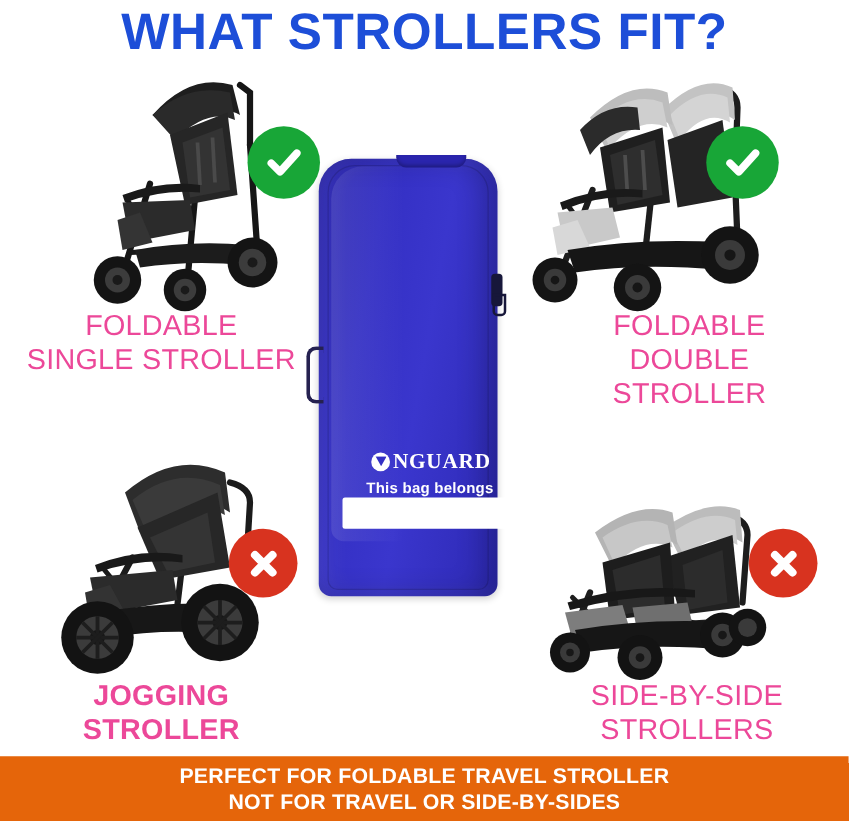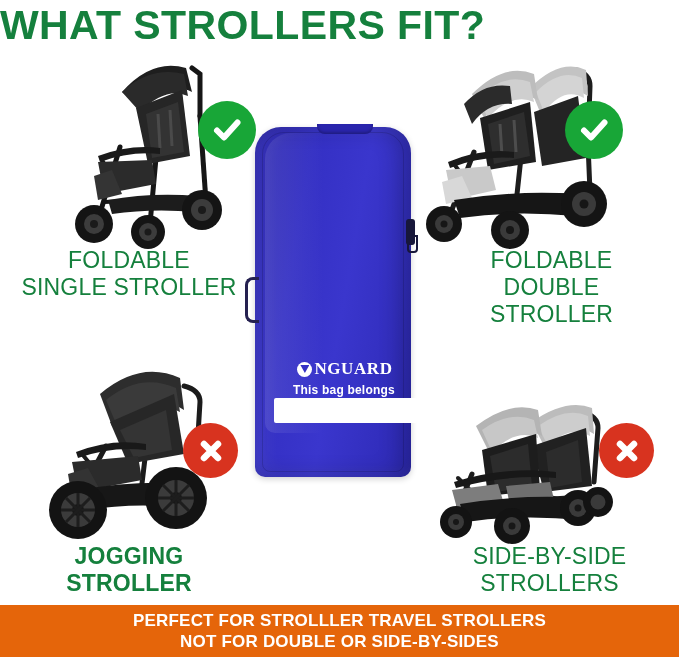"WHAT STROLLERS FIT?" .title { color: #15803d -> #1d4ed8; text-align: left -> center }
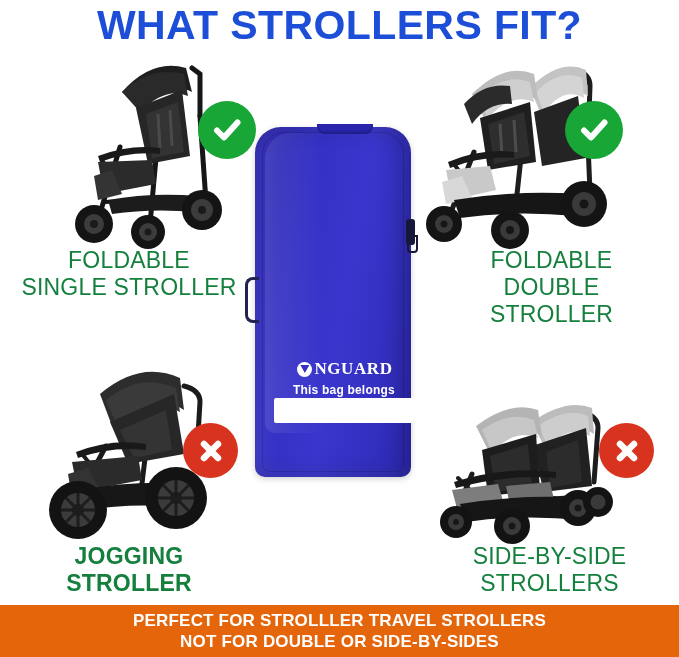"FOLDABLE" .caption { color: #15803d -> #ec4899 }
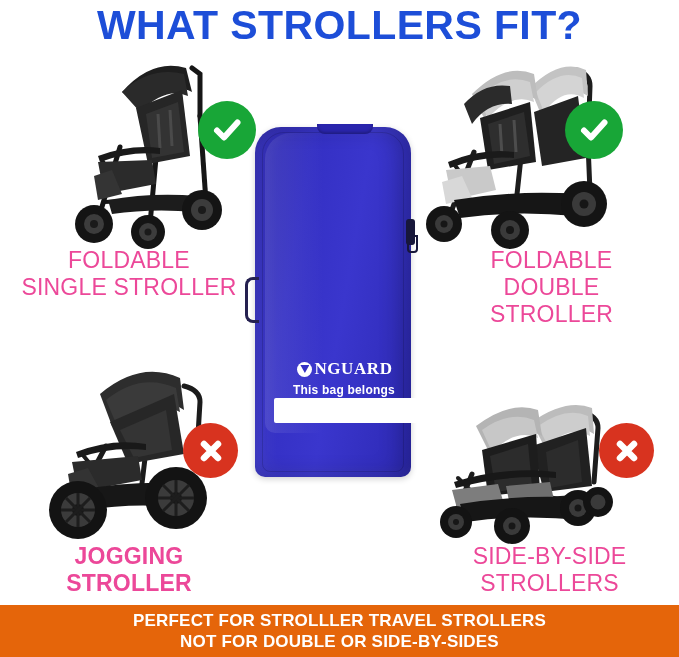"NGUARD" #bag { width: 156px -> 143px }
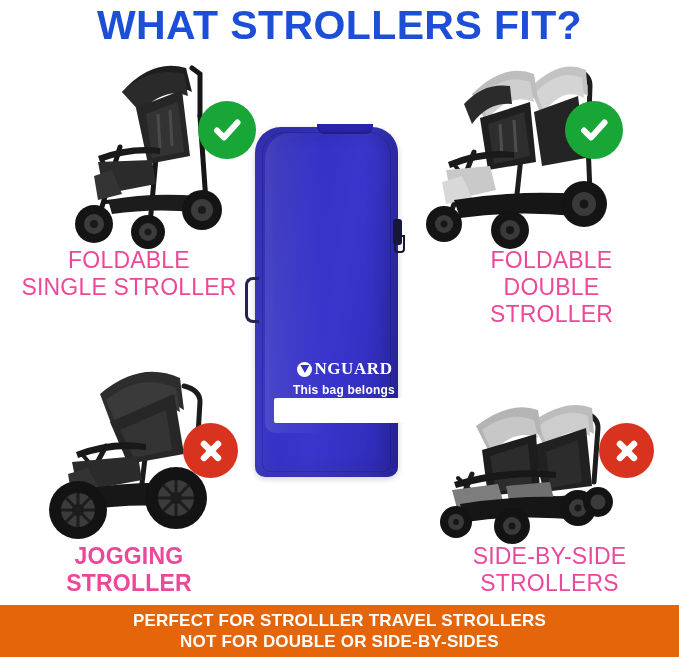"PERFECT FOR STROLLLER TRAVEL STROLLERS" div.banner-line { text: STROLLLER TRAVEL STROLLERS -> FOLDABLE TRAVEL STROLLER }
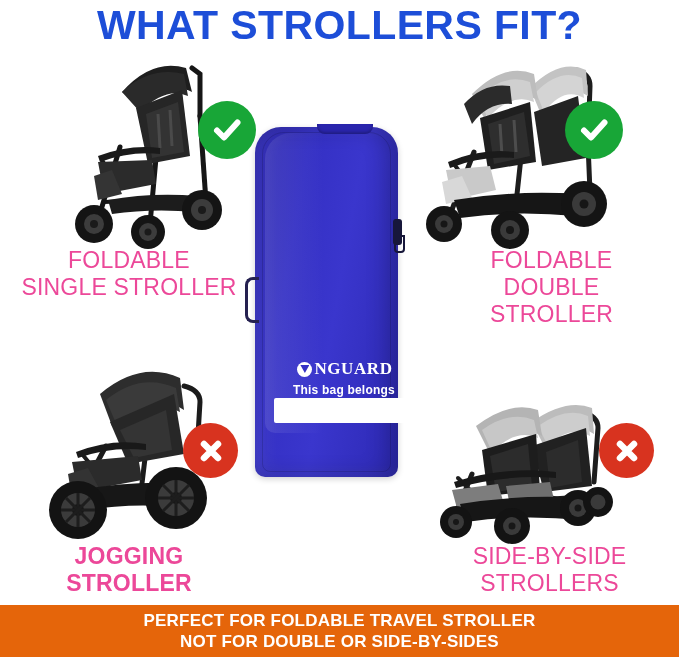"NOT FOR DOUBLE OR SIDE-BY-SIDES" div.banner-line { text: DOUBLE -> TRAVEL }
